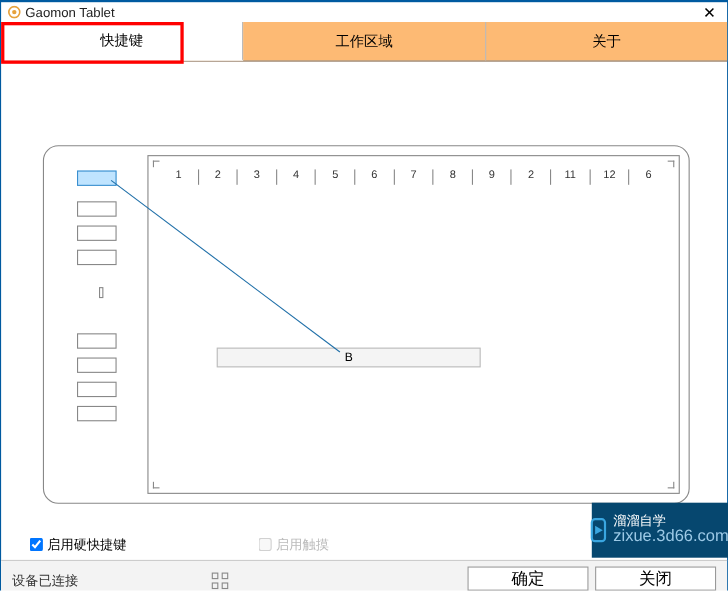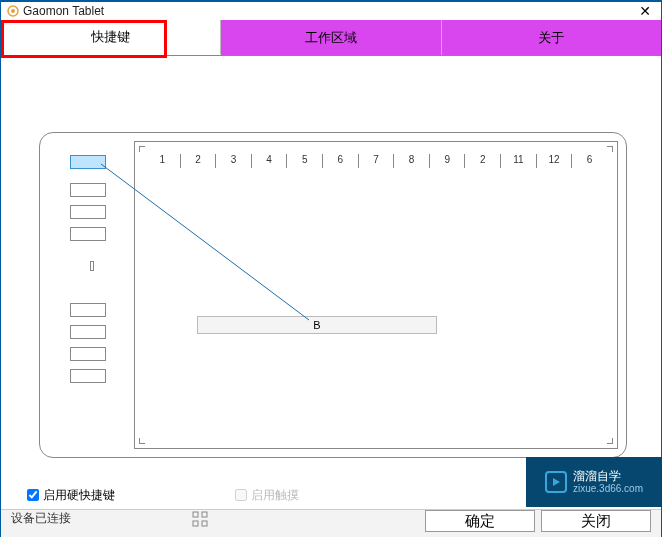"快捷键" .tabs { background: #d946ef -> #fdba74 }
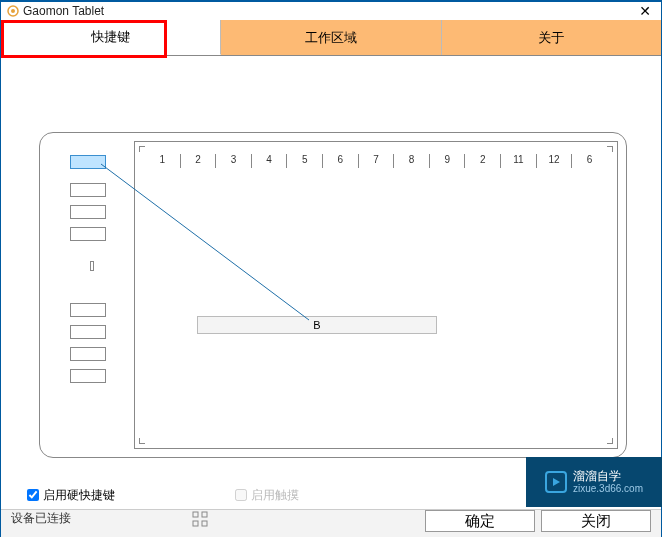"溜溜自学" .watermark { width: 136px -> 124px }
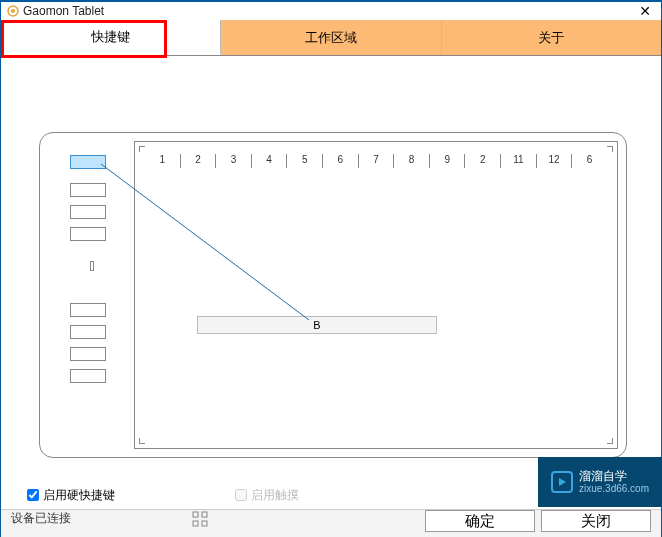"zixue.3d66.com" .watermark .sub { font-size: 10px -> 15px }
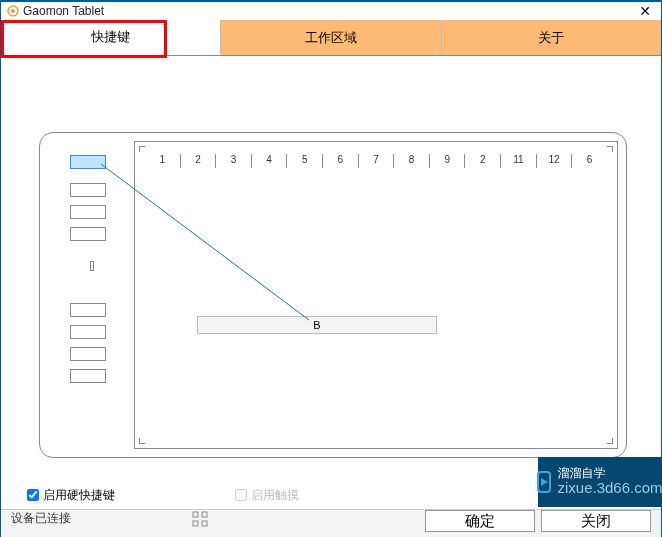"设备已连接" .bottom-bar { align-items: flex-start -> flex-end }
